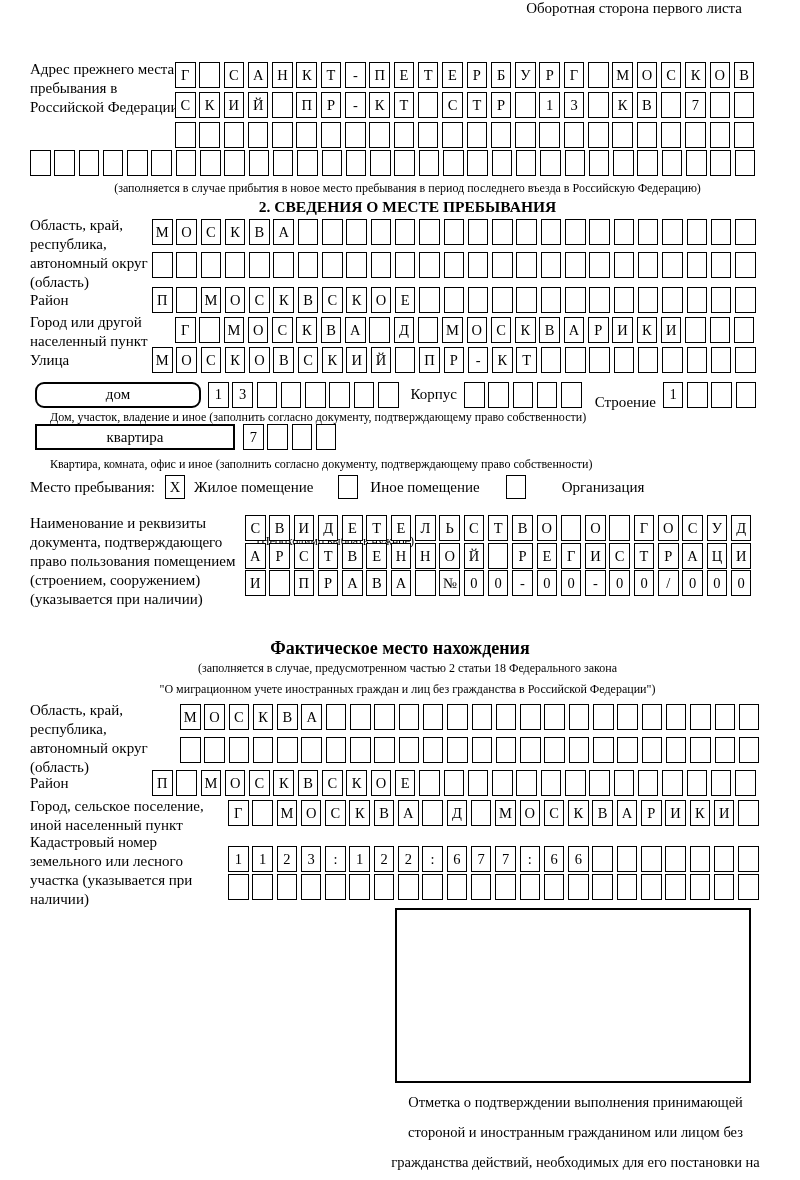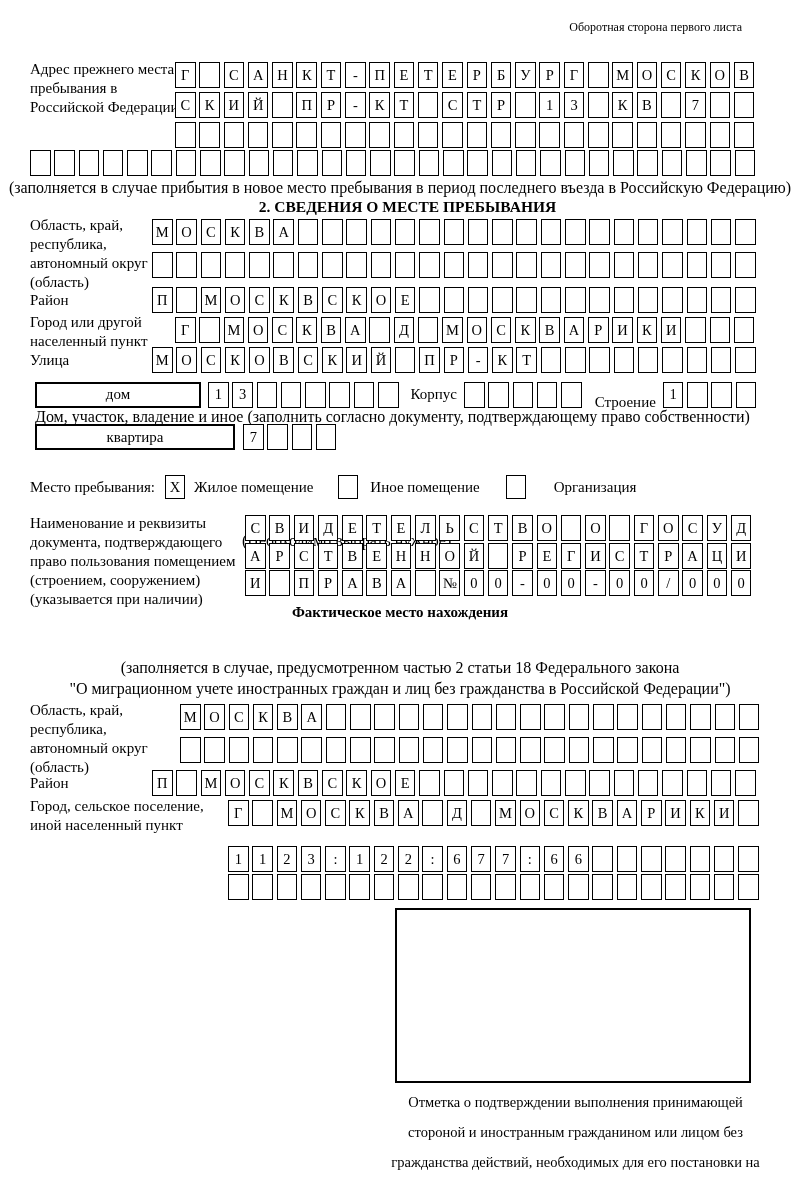"Оборотная сторона первого листа" div.abs { font-size: 12px -> 15px; top: 20px -> 0 }
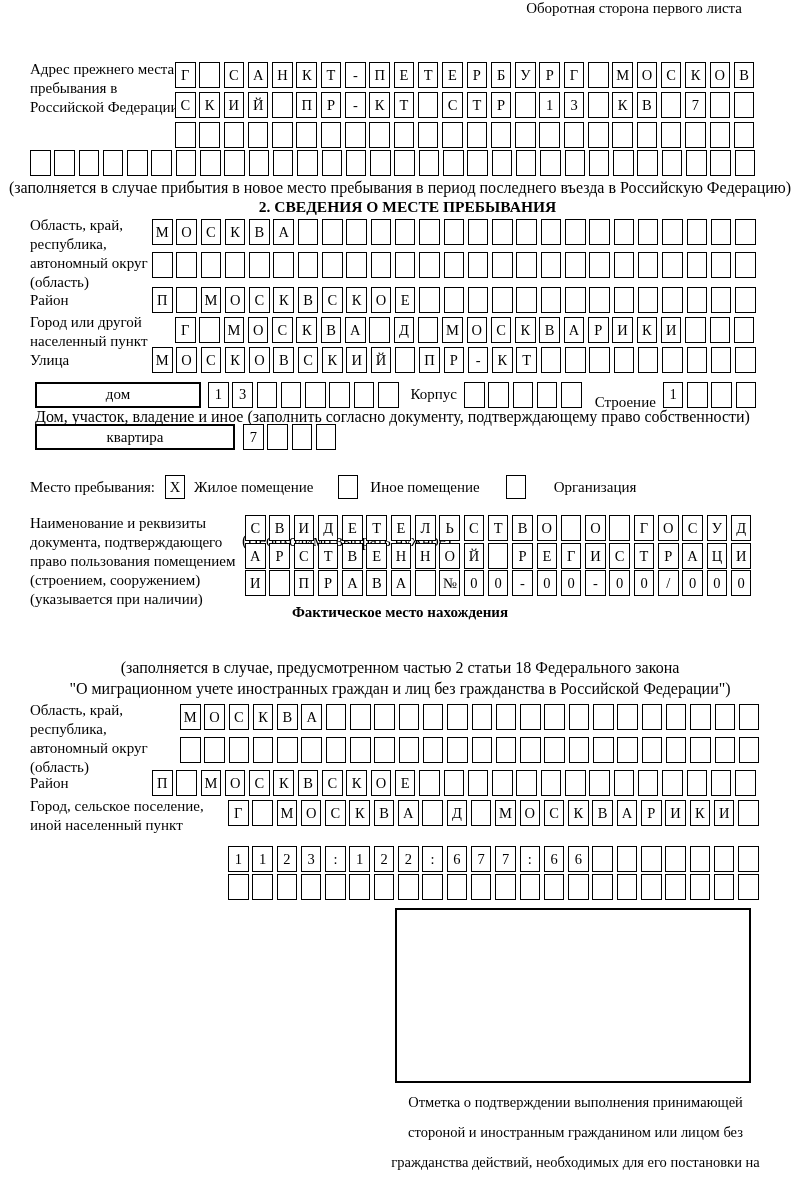"(заполняется в случае прибытия в" .cap { font-size: 16px -> 12px; padding-left: none -> 15px }
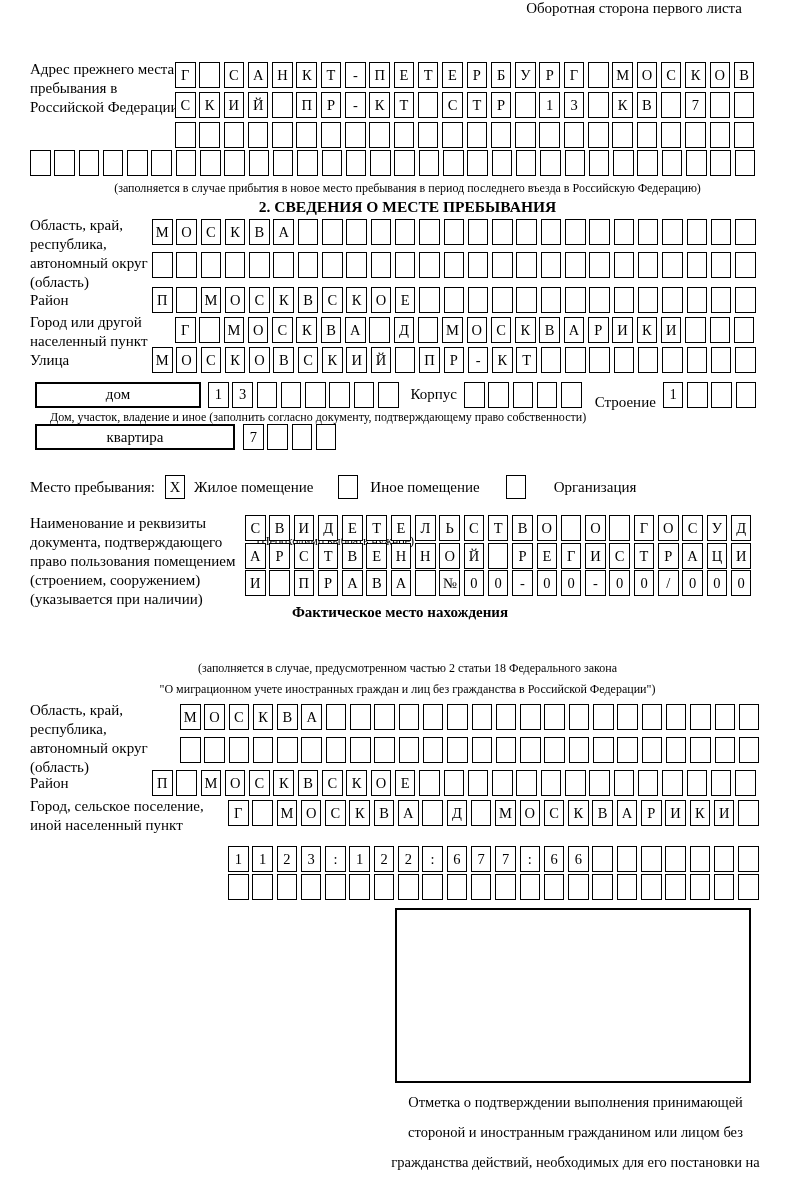"дом" div.wbox { border-radius: none -> 9px }
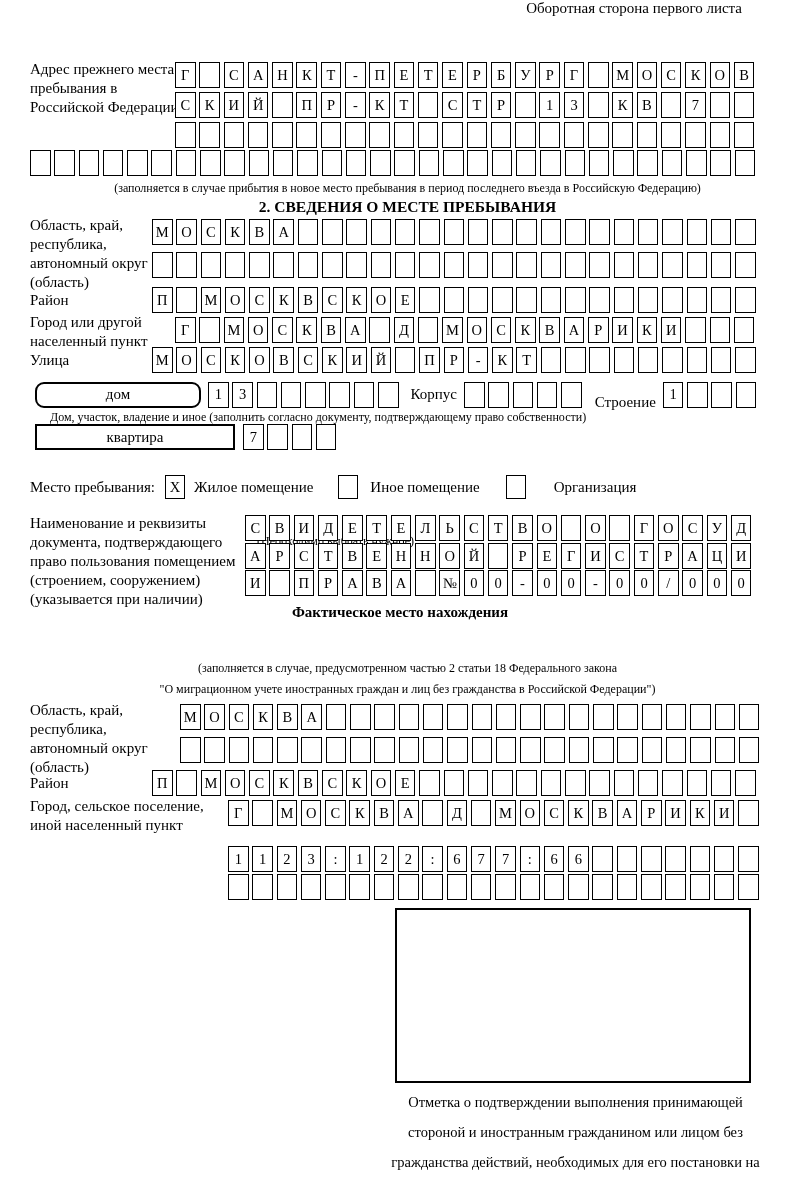"Квартира, комната, офис и иное" div.abs { html: none -> <div>Квартира, комната, офис и иное (заполнить согласно документу, подтверждающему право собственности)</div> }
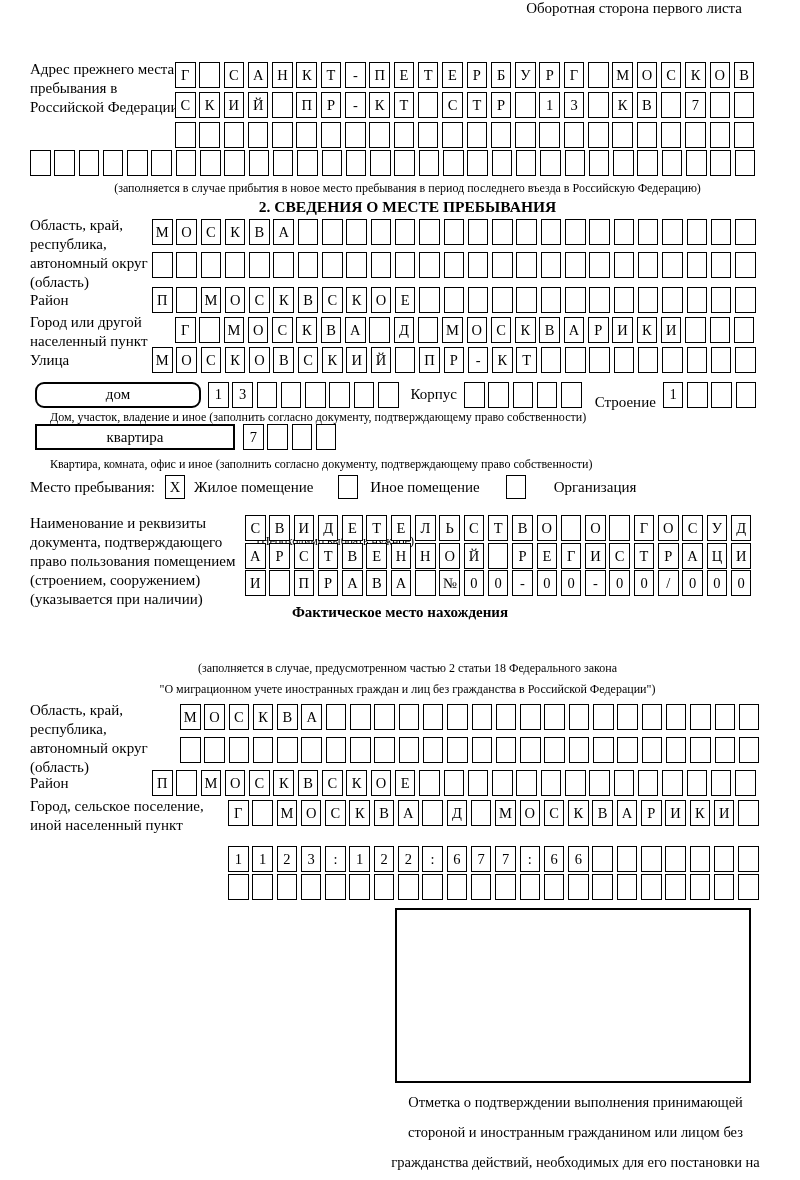"Организация" div.lbl { margin-left: 28px -> 36px }
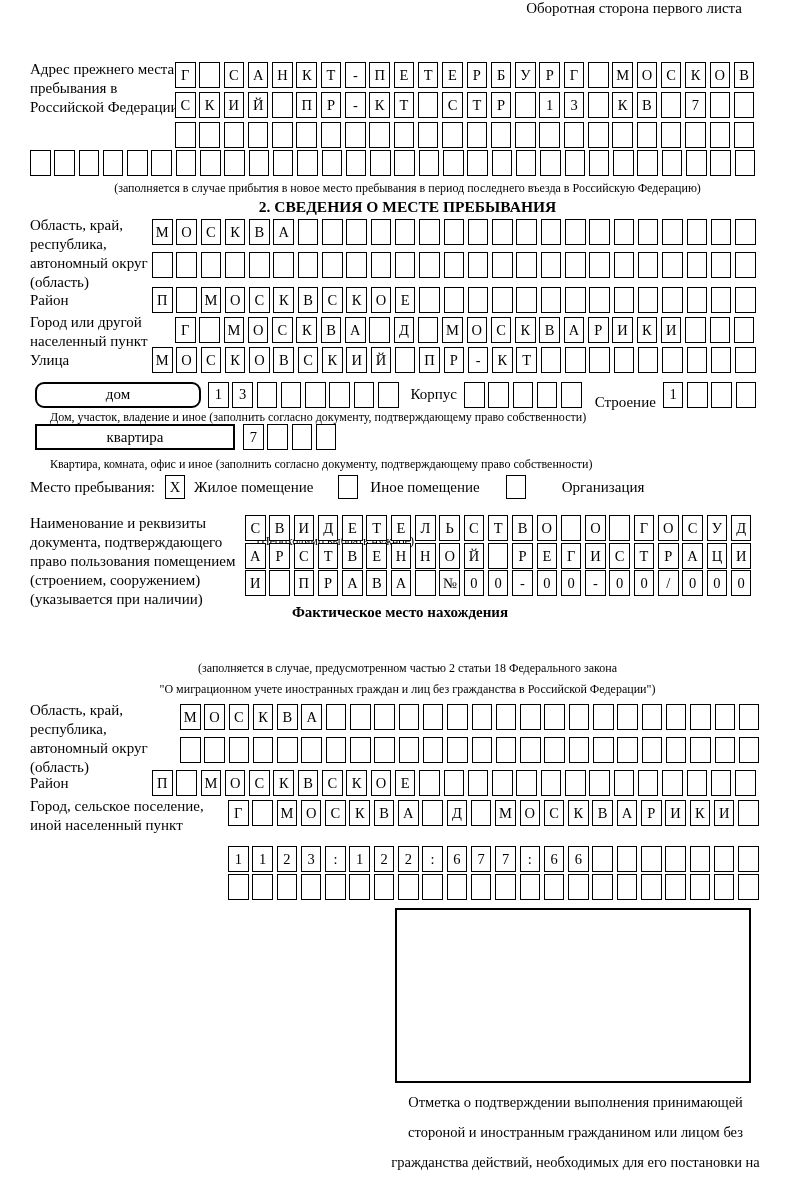"Фактическое место нахождения" div.abs { font-size: 15px -> 18px; top: 604px -> 638px }
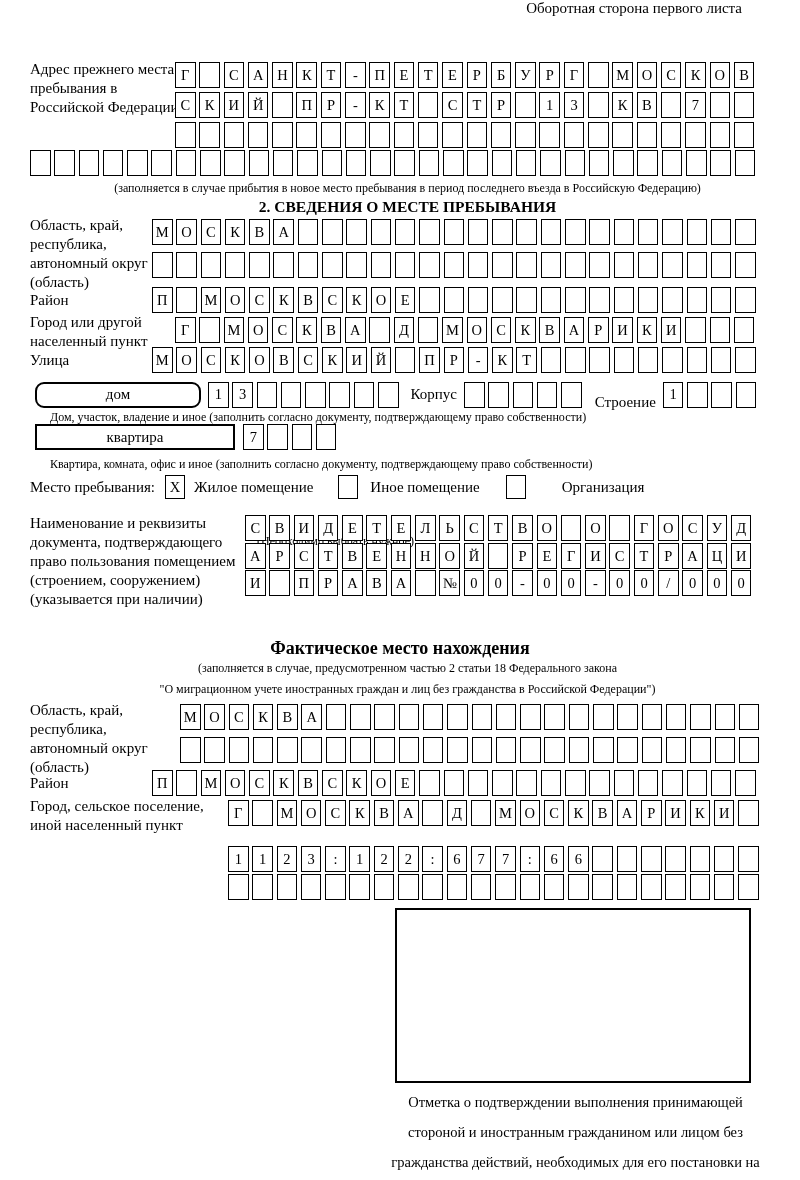"Кадастровый номер земельного или лесного" div.abs { html: none -> <div>Кадастровый номер земельного или лесного участка (указывается при наличии)</div> }
